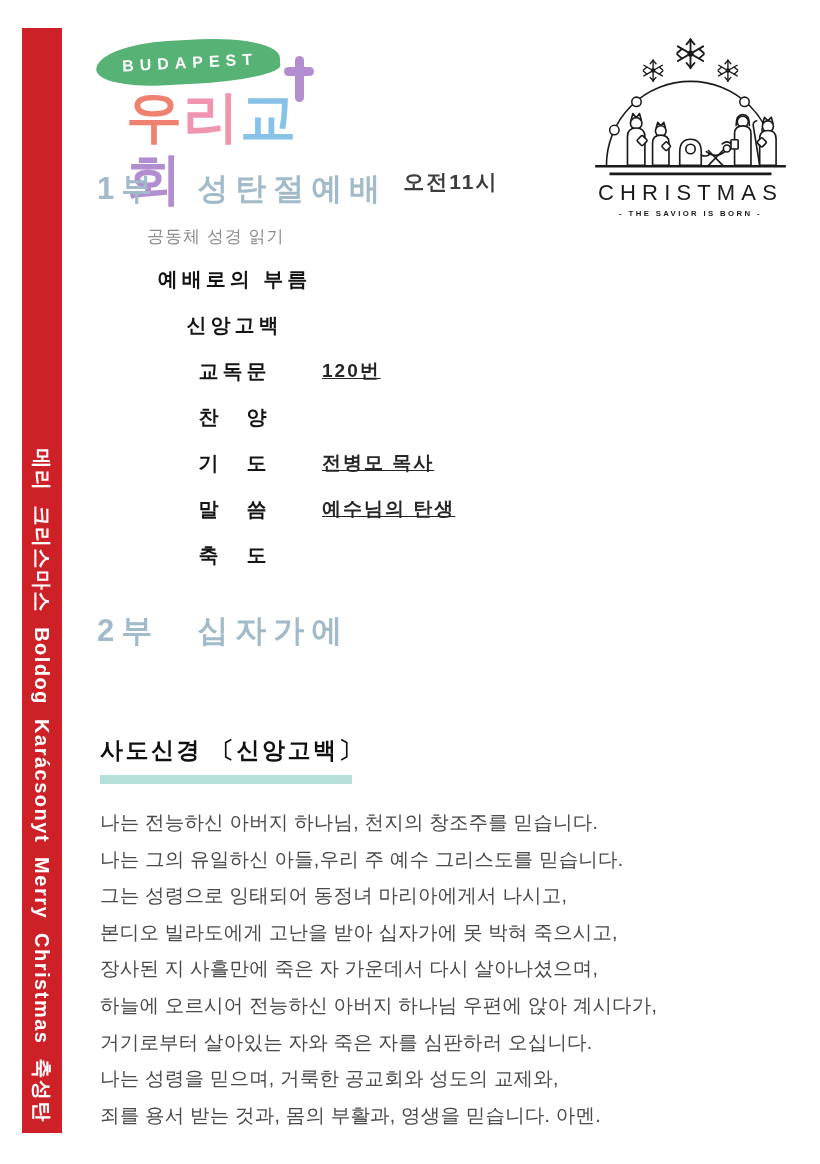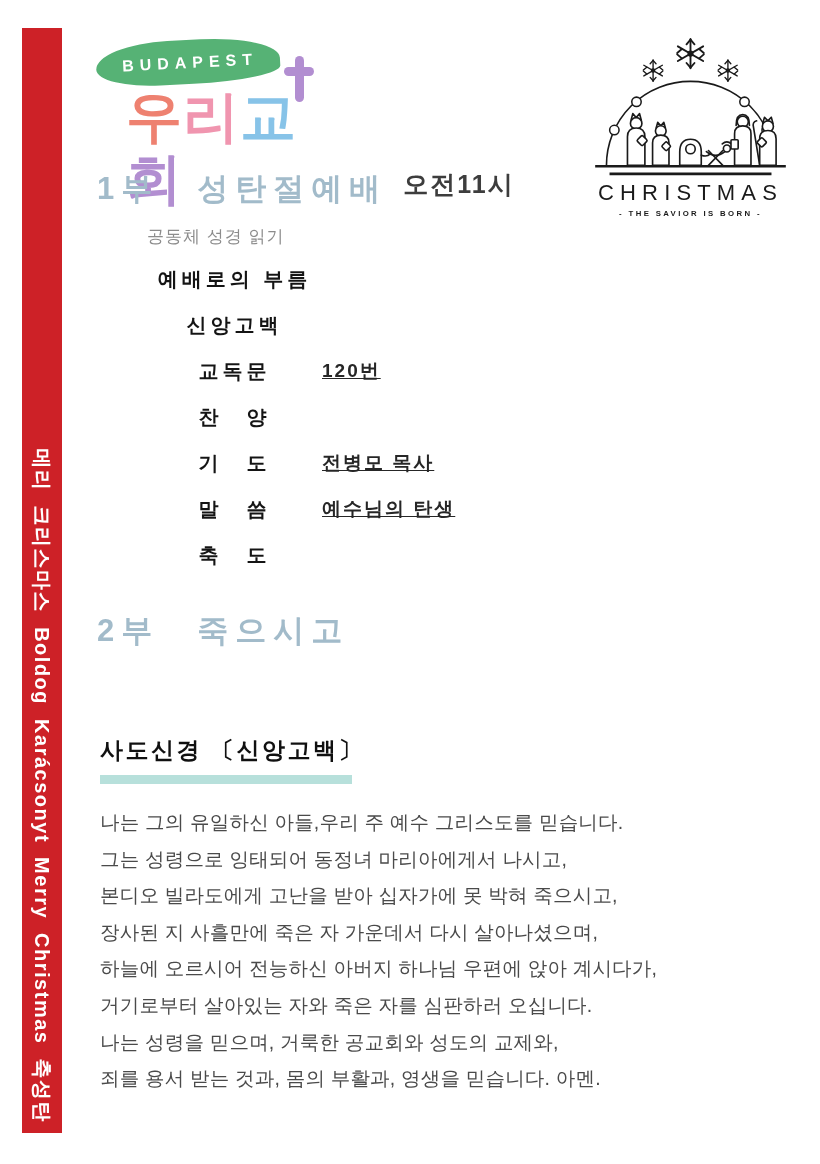"오전11시" .h1-time { font-size: 25px -> 21px }
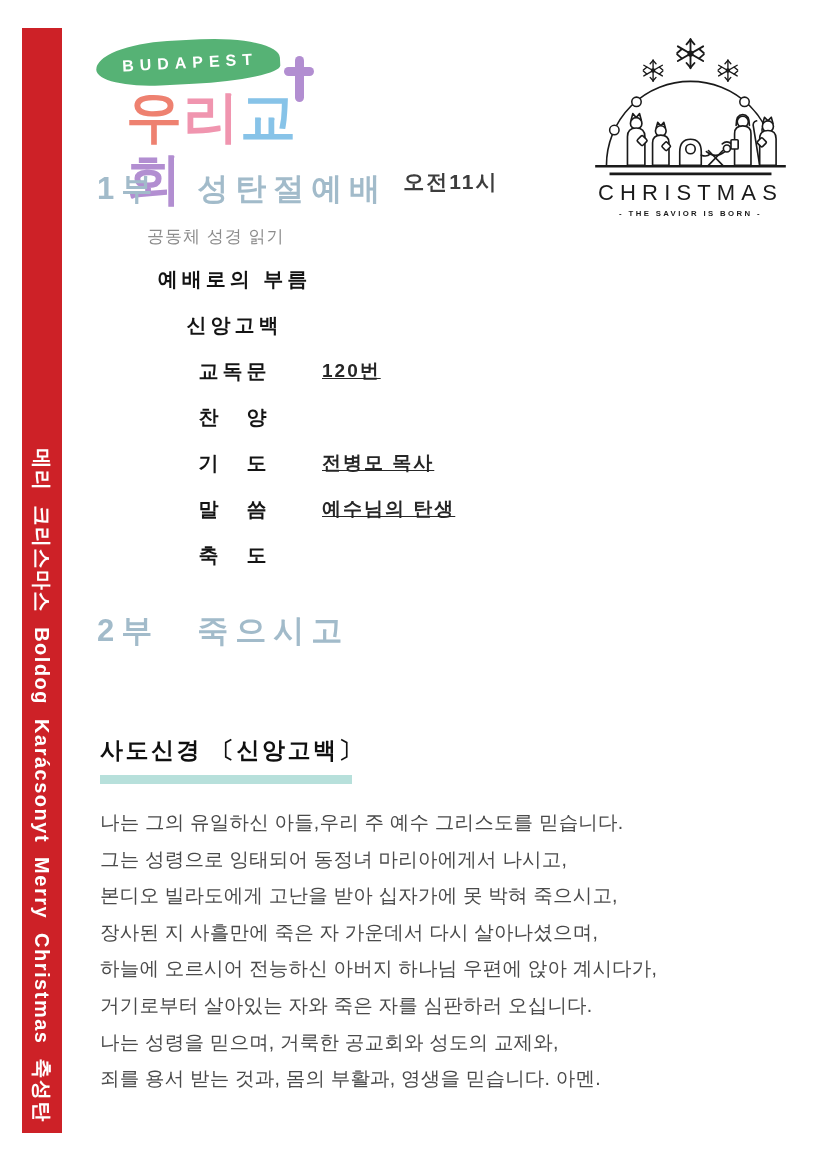"2부 죽으시고" span.h2-title { text: 죽으시고 -> 십자가에 }
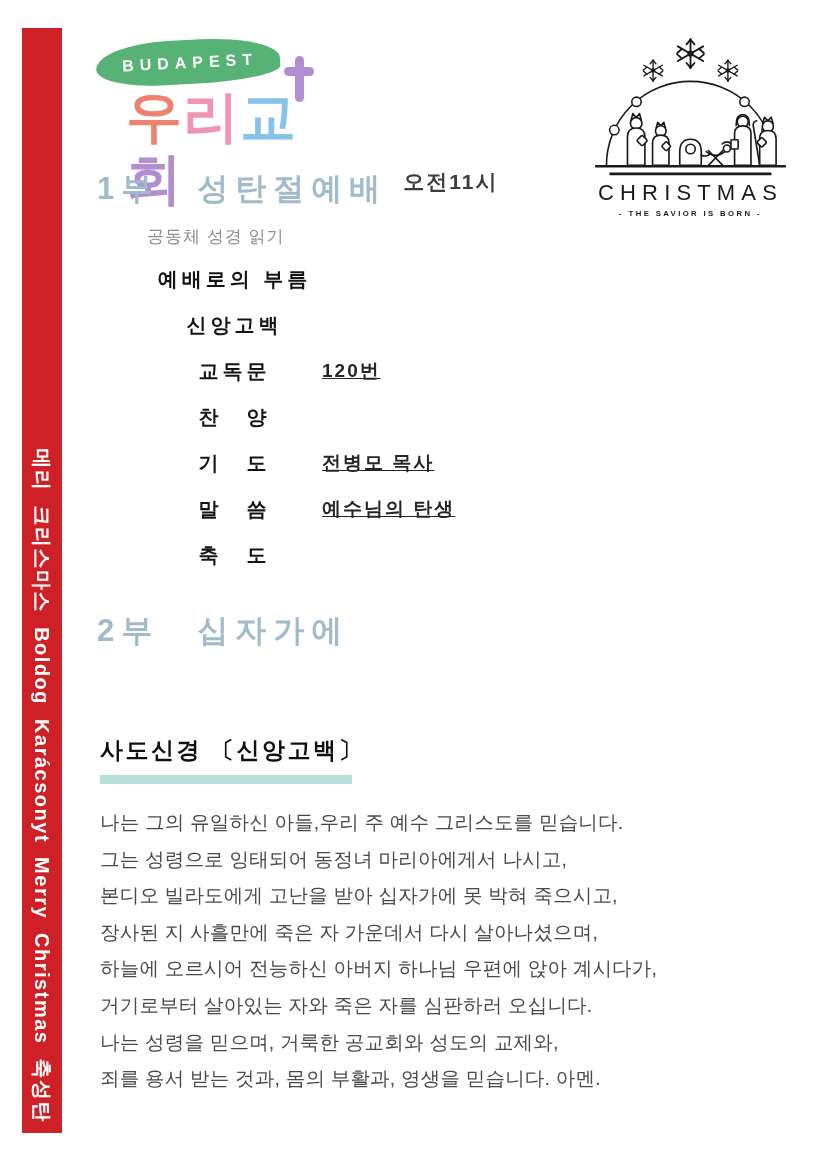"나는 전능하신 아버지 하나님, 천지의" div { html: none -> <div>나는 전능하신 아버지 하나님, 천지의 창조주를 믿습니다.</div> }
